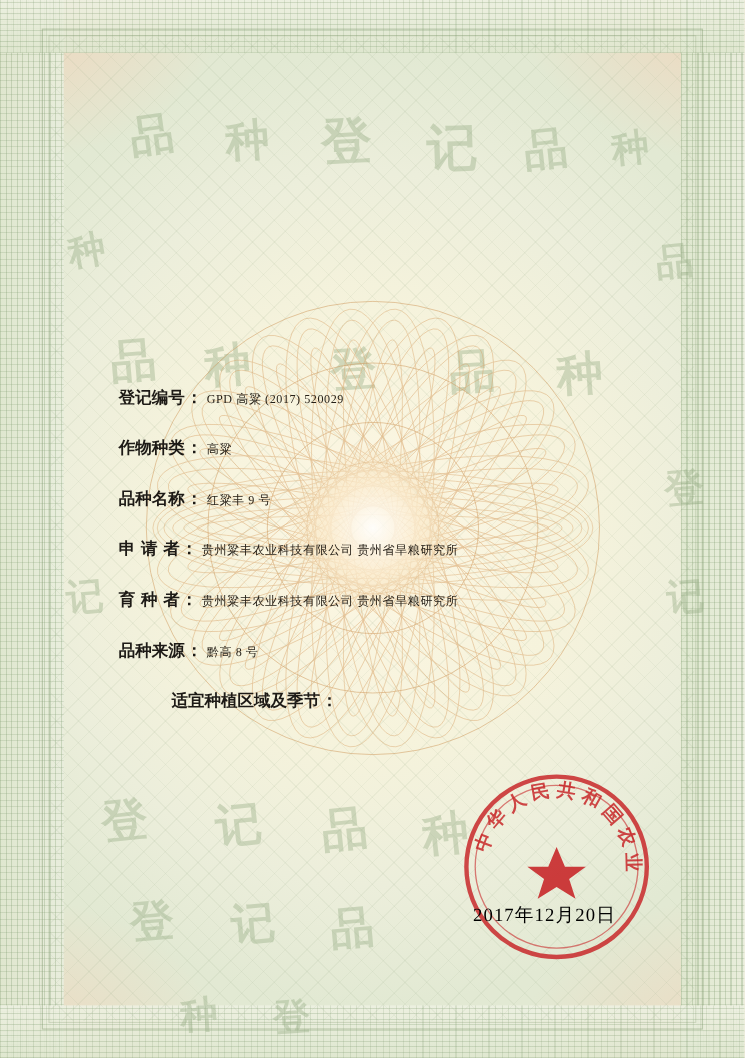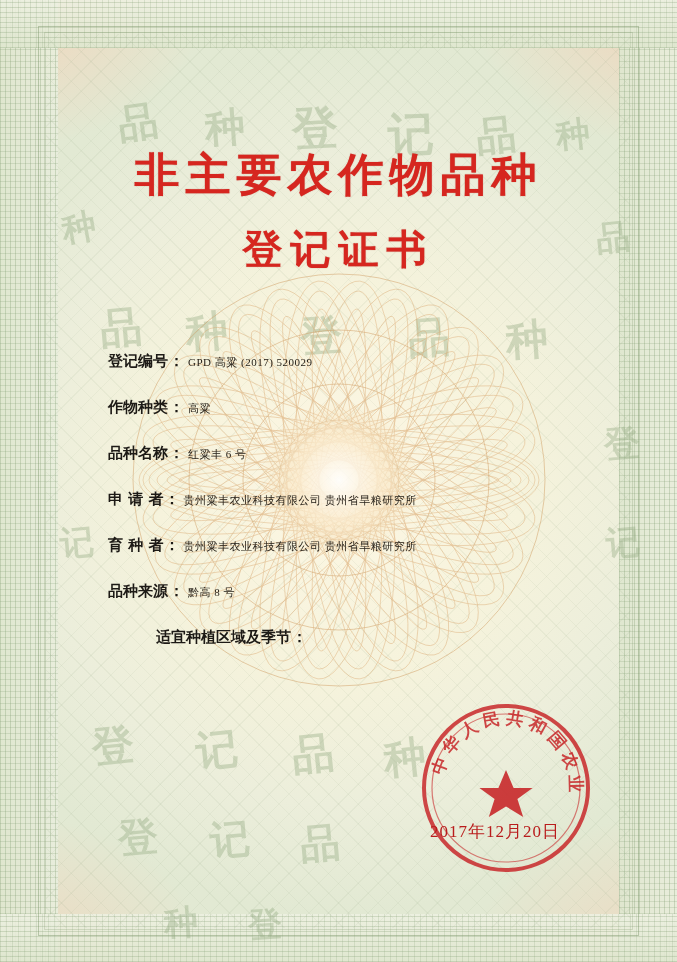"非主要农作物品种" div.title-block { html: <div> <div>非主要农作物品种</div> <div>登记证书</div> </div> -> none }
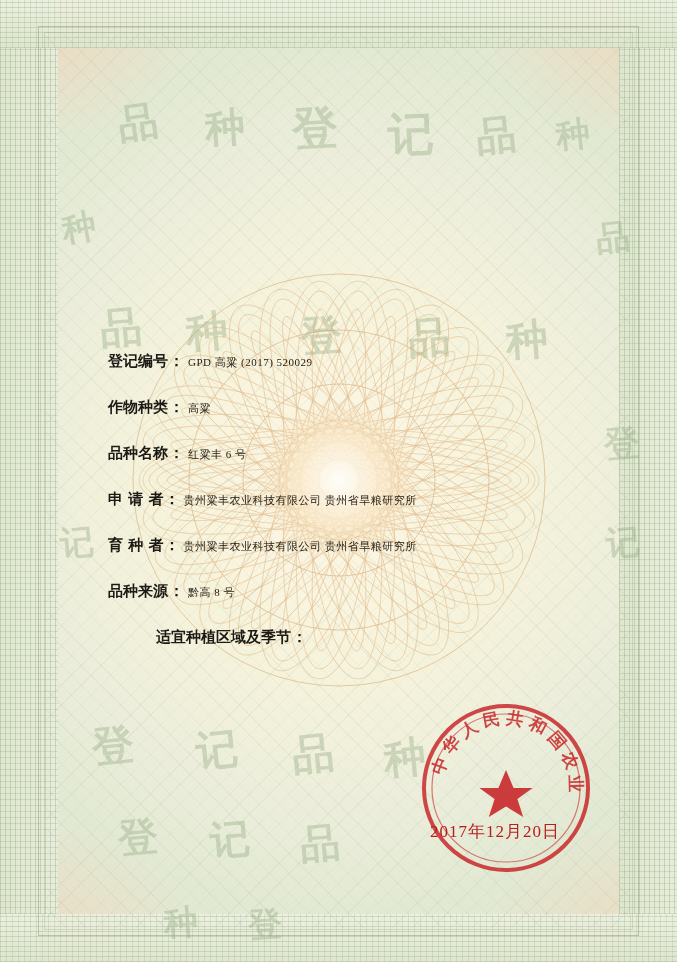"红粱丰 6 号" span.field-value { text: 6 -> 9 }
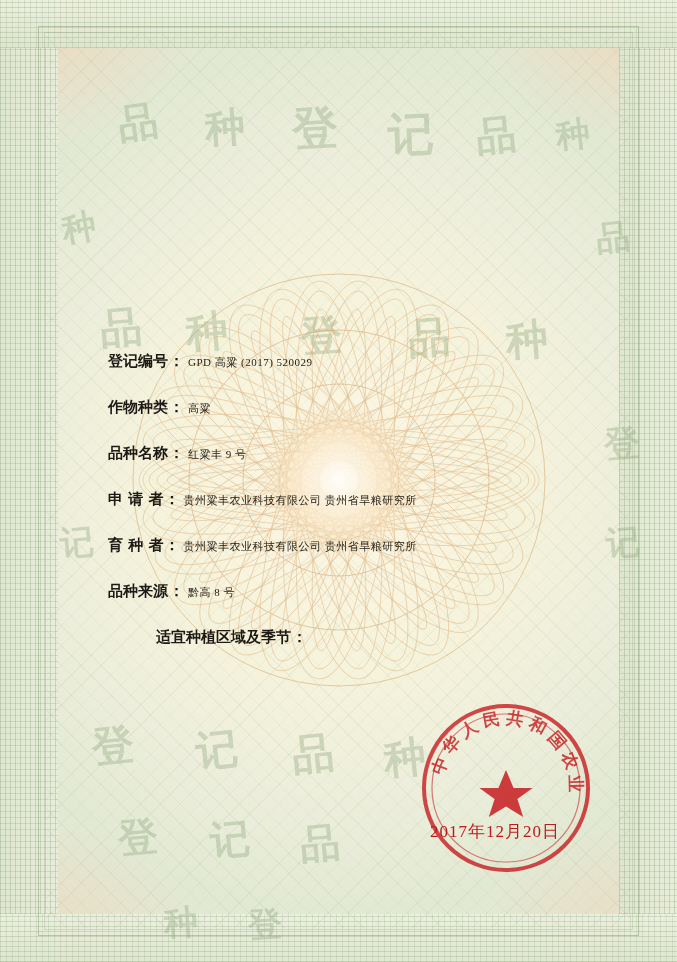"2017年12月20日" .date-line { color: #b91c1c -> #000000 }
